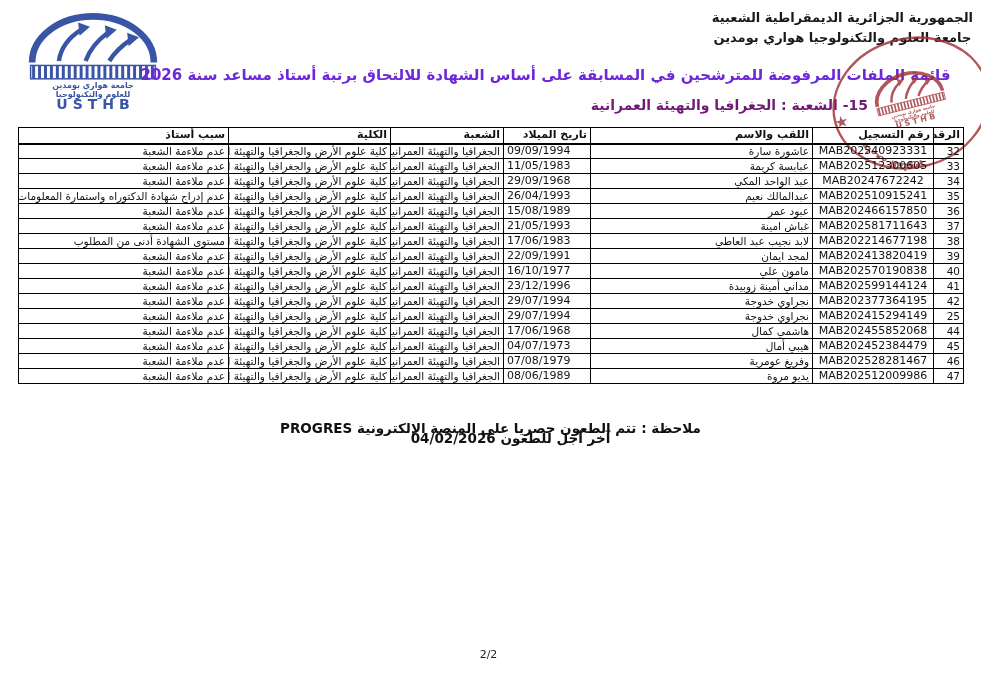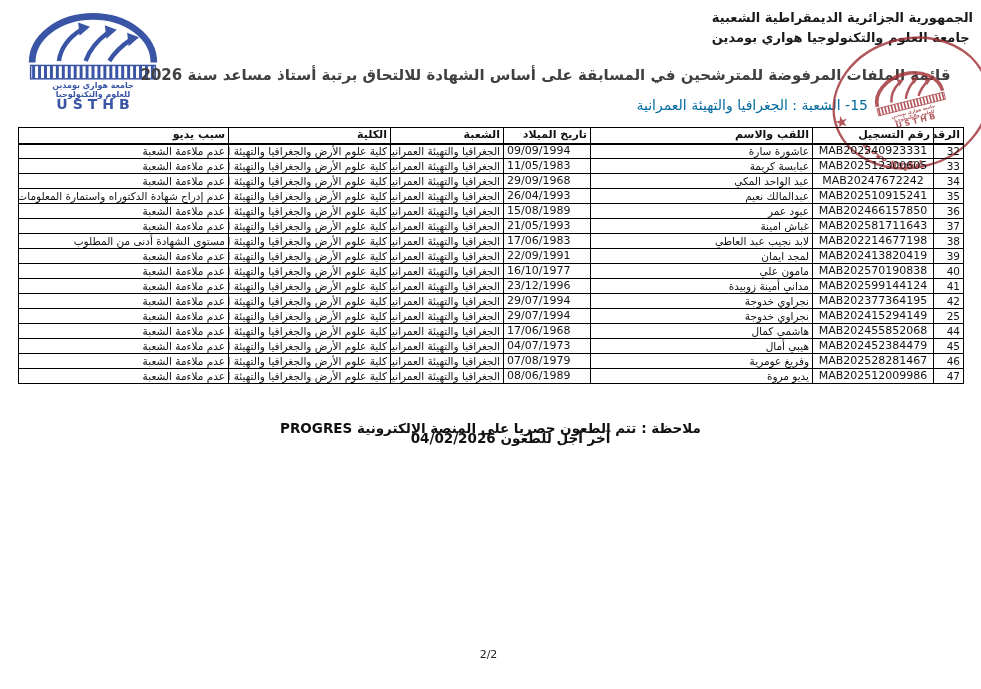"الجمهورية الجزائرية الديمقراطية الشعبية" .gov-header { text-align: left -> center }
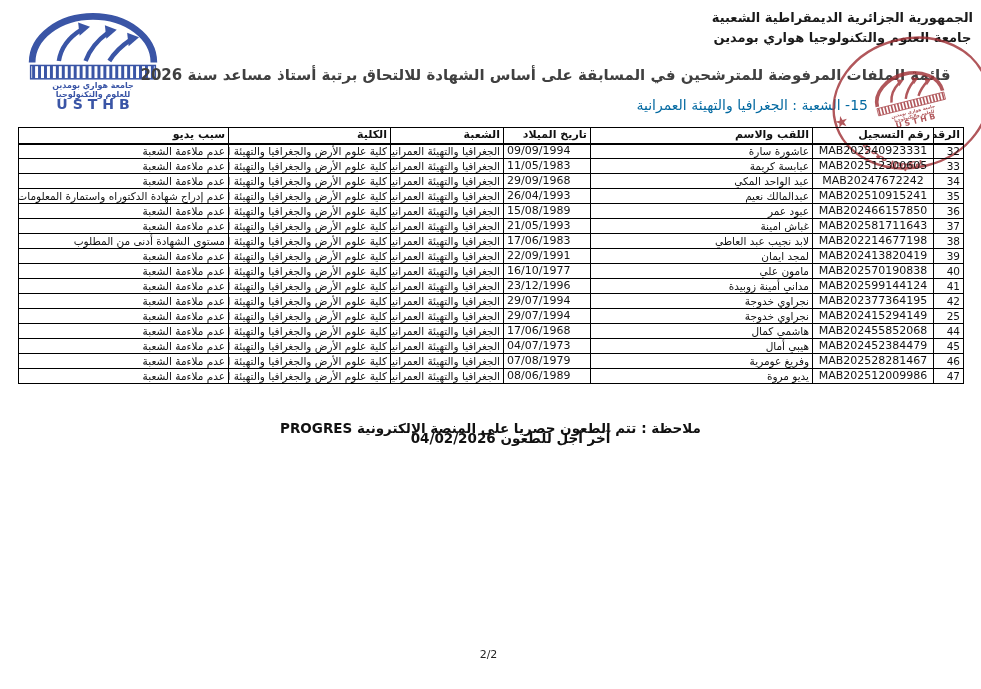"قائمة الملفات المرفوضة للمترشحين في" .doc-title { color: #404040 -> #6d28d9 }
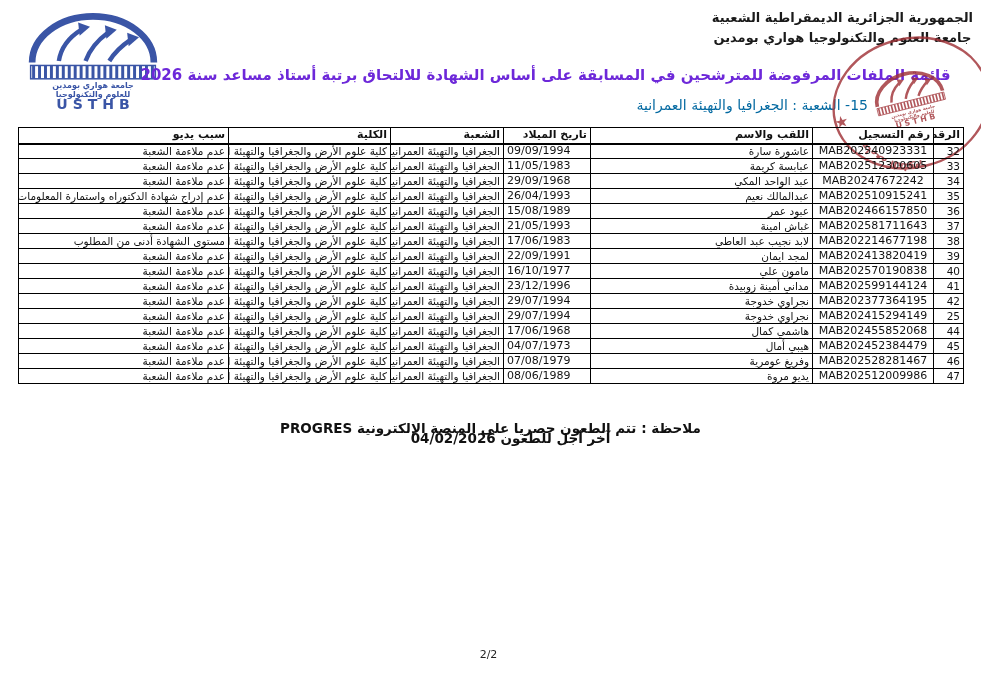"15- الشعبة : الجغرافيا والتهيئة" .doc-section { color: #0369a1 -> #701a75; font-weight: normal -> bold }
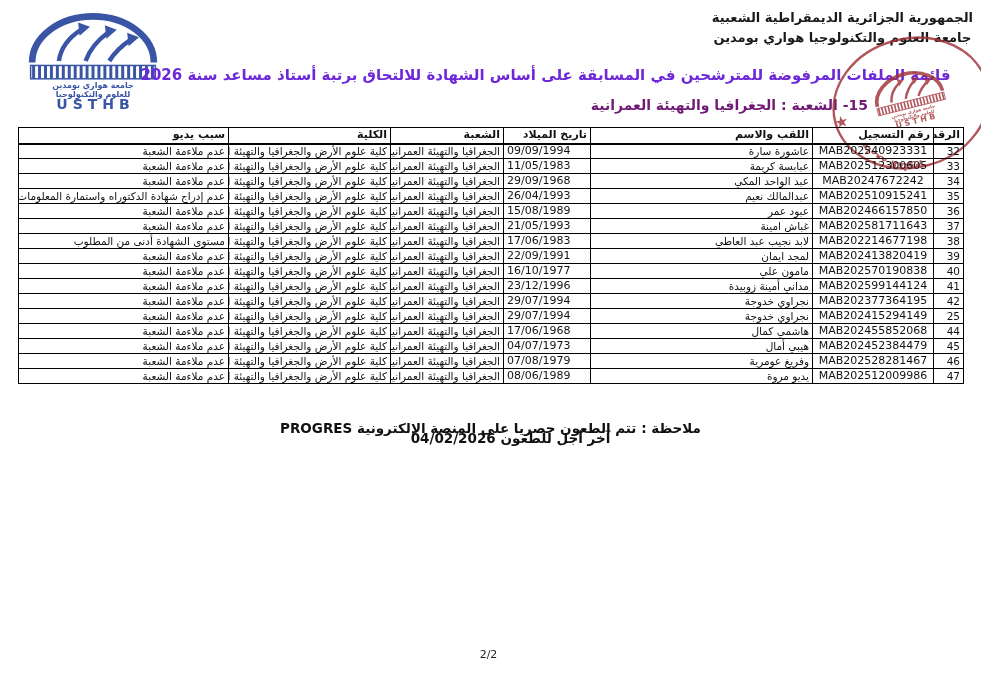"سبب يديو" th { text: يديو -> أستاذ }
